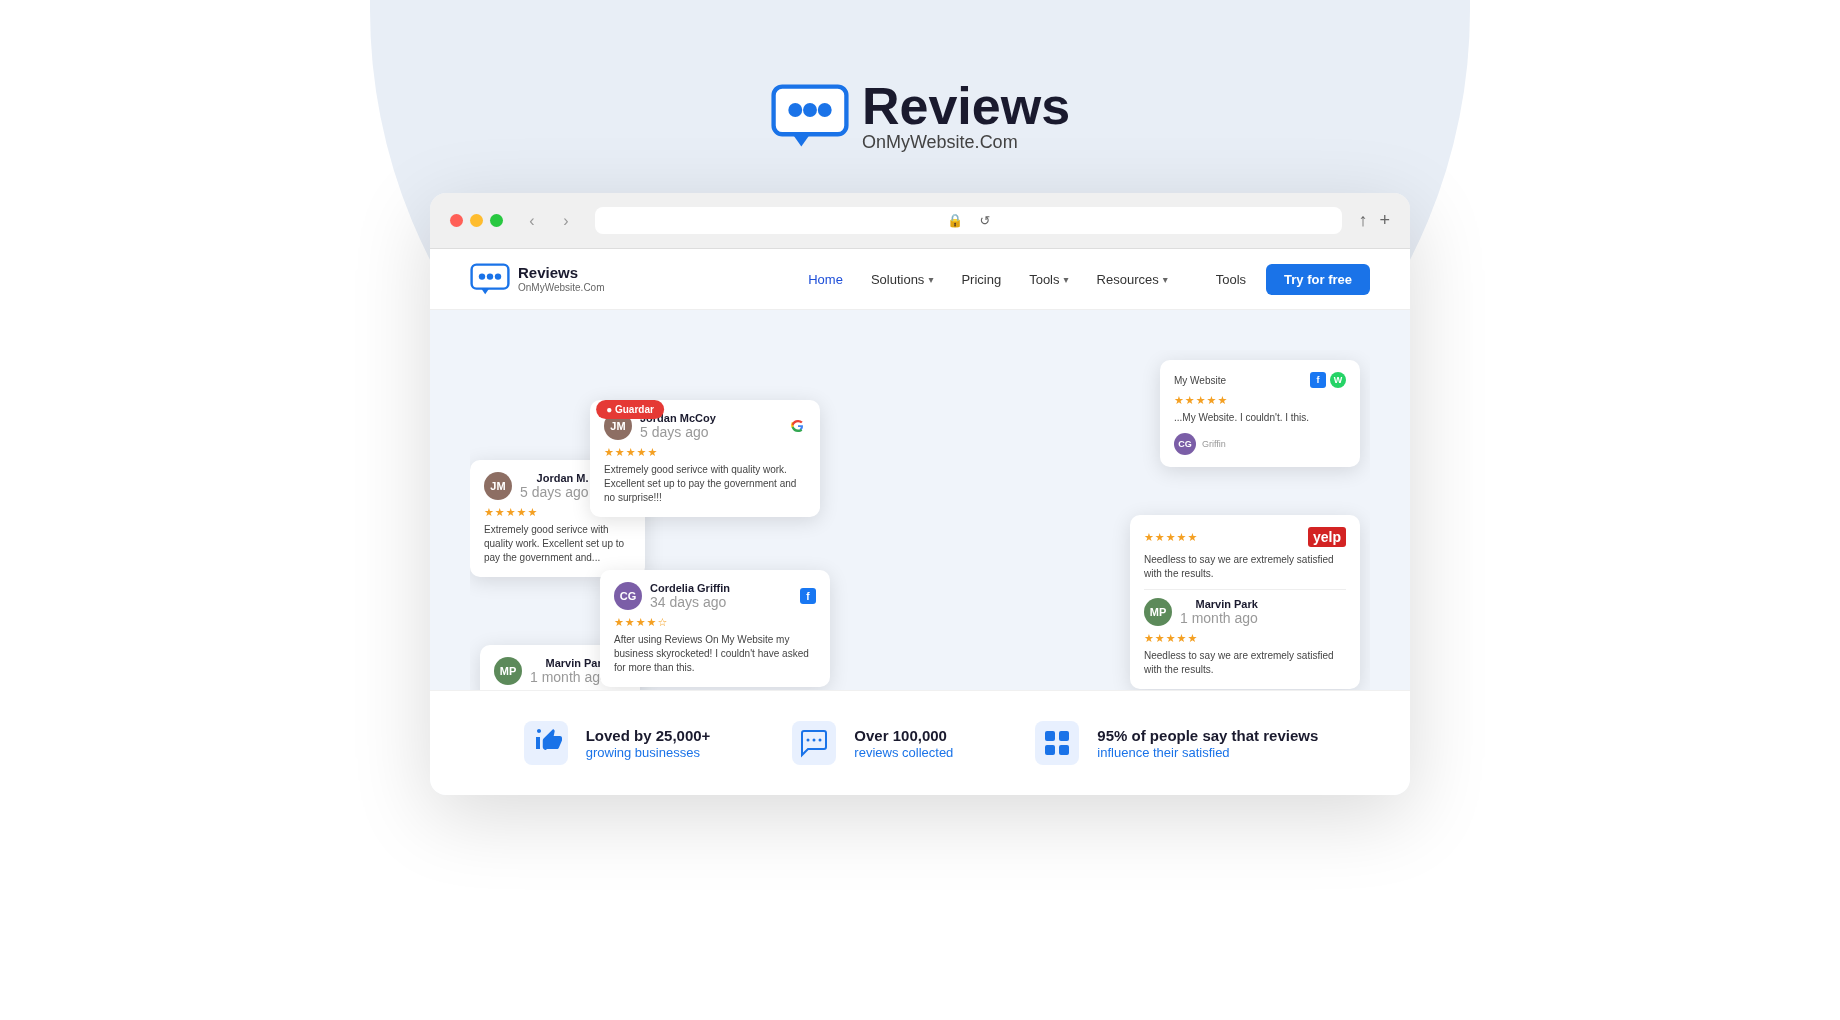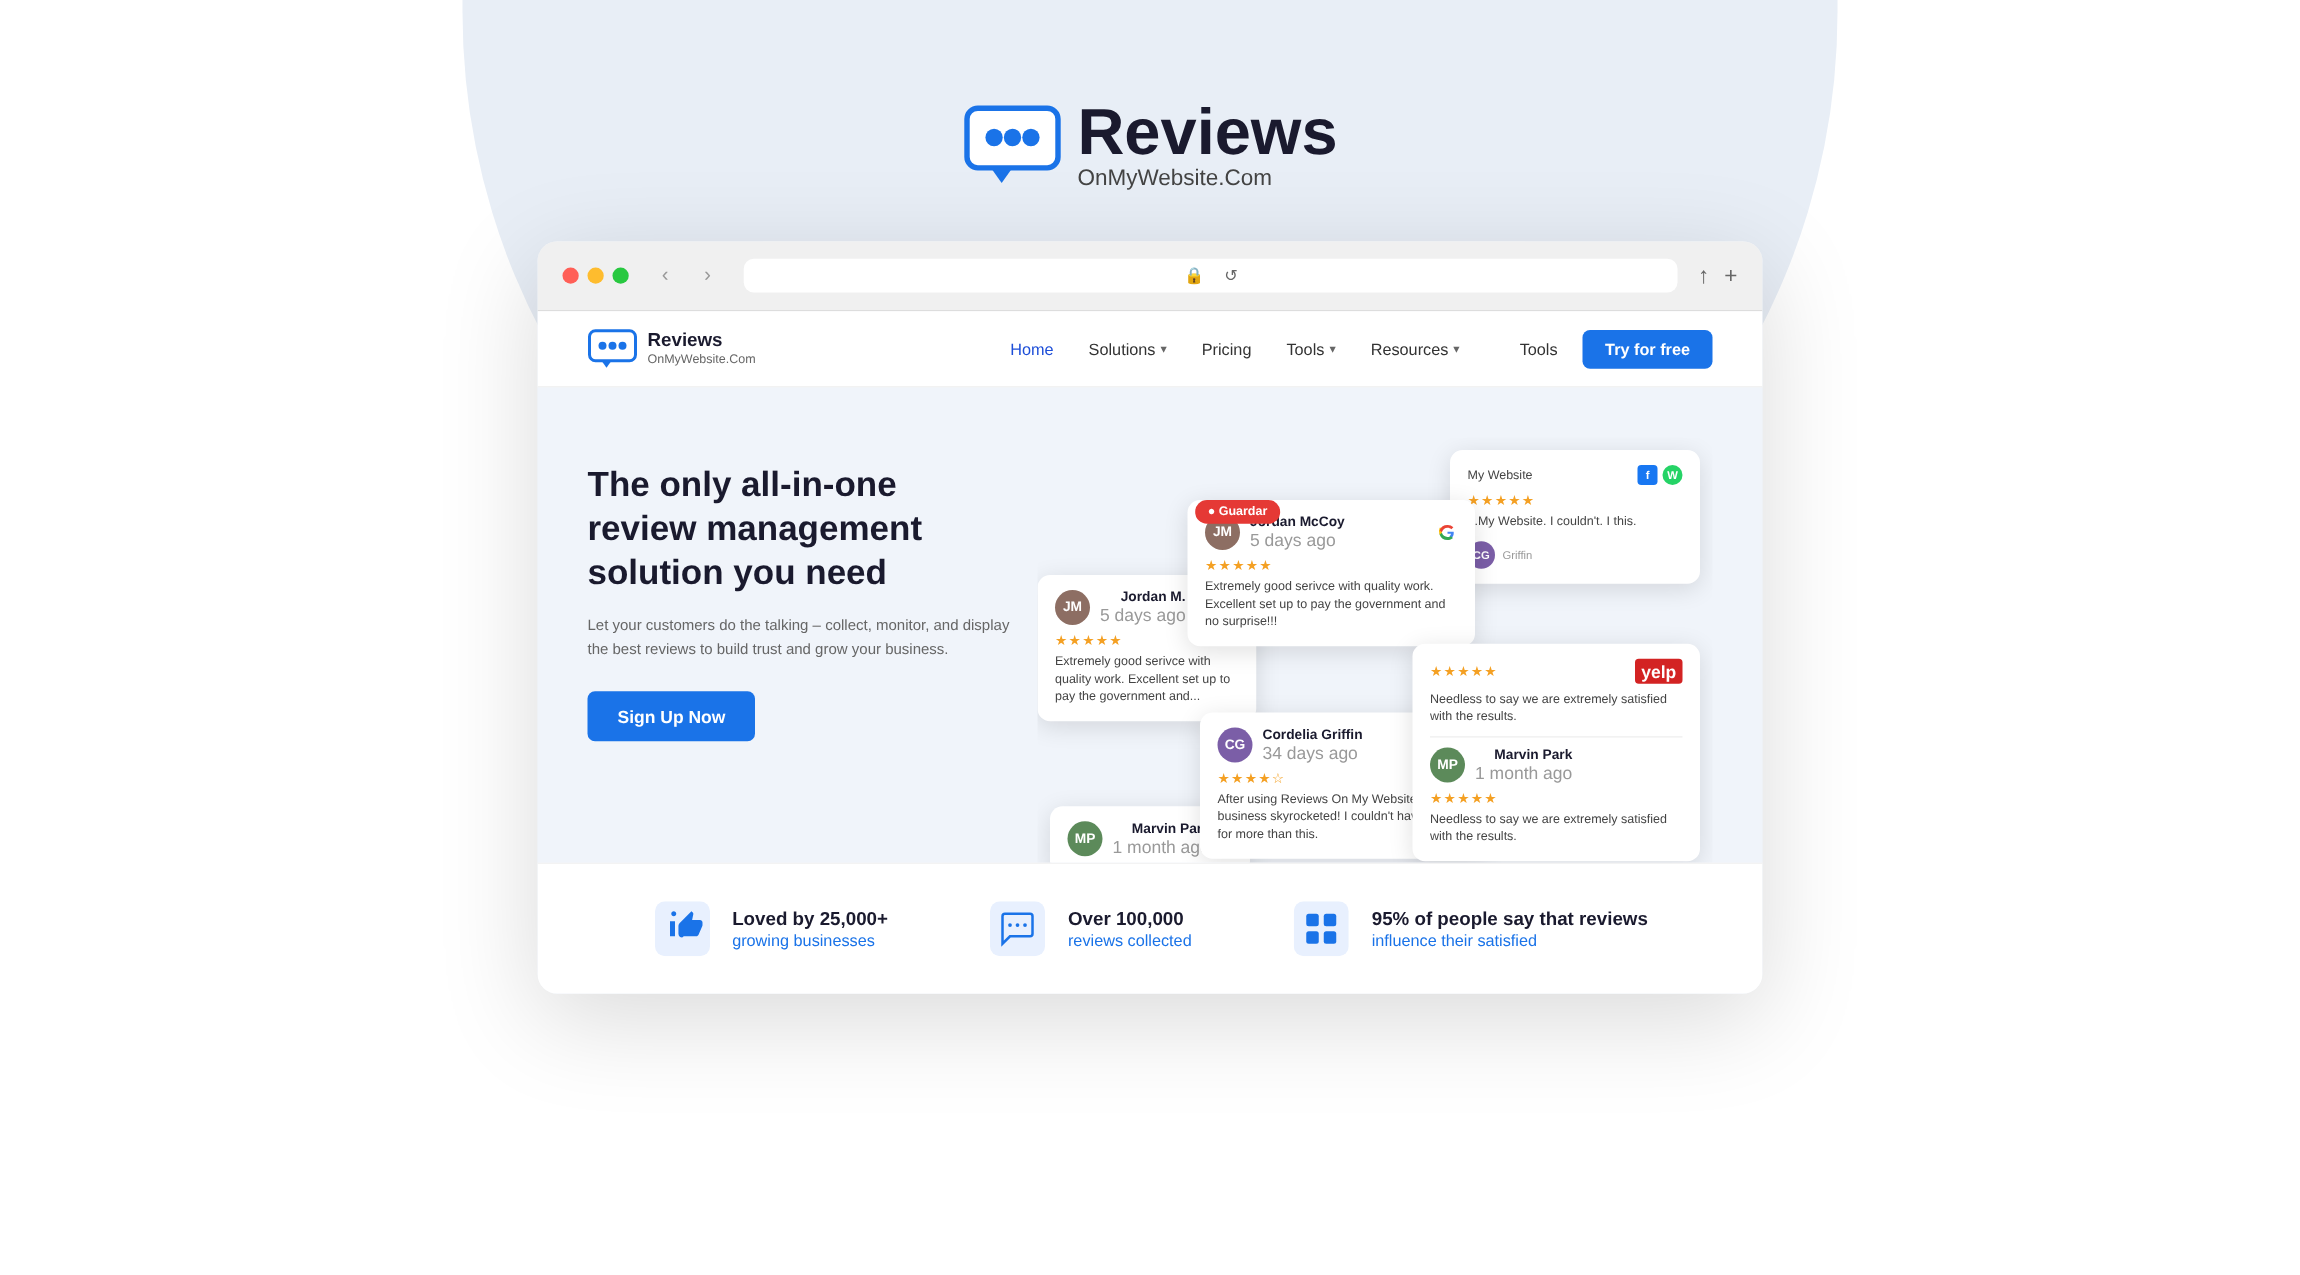"The only all-in-one review management" div.hero-content { html: <div> <h1>The only all-in-one review management solution you need</h1> <p>Let your customers do the talking – collect, monitor, and display the best reviews to build trust and grow your business.</p> <button>Sign Up Now</button> </div> -> none }
